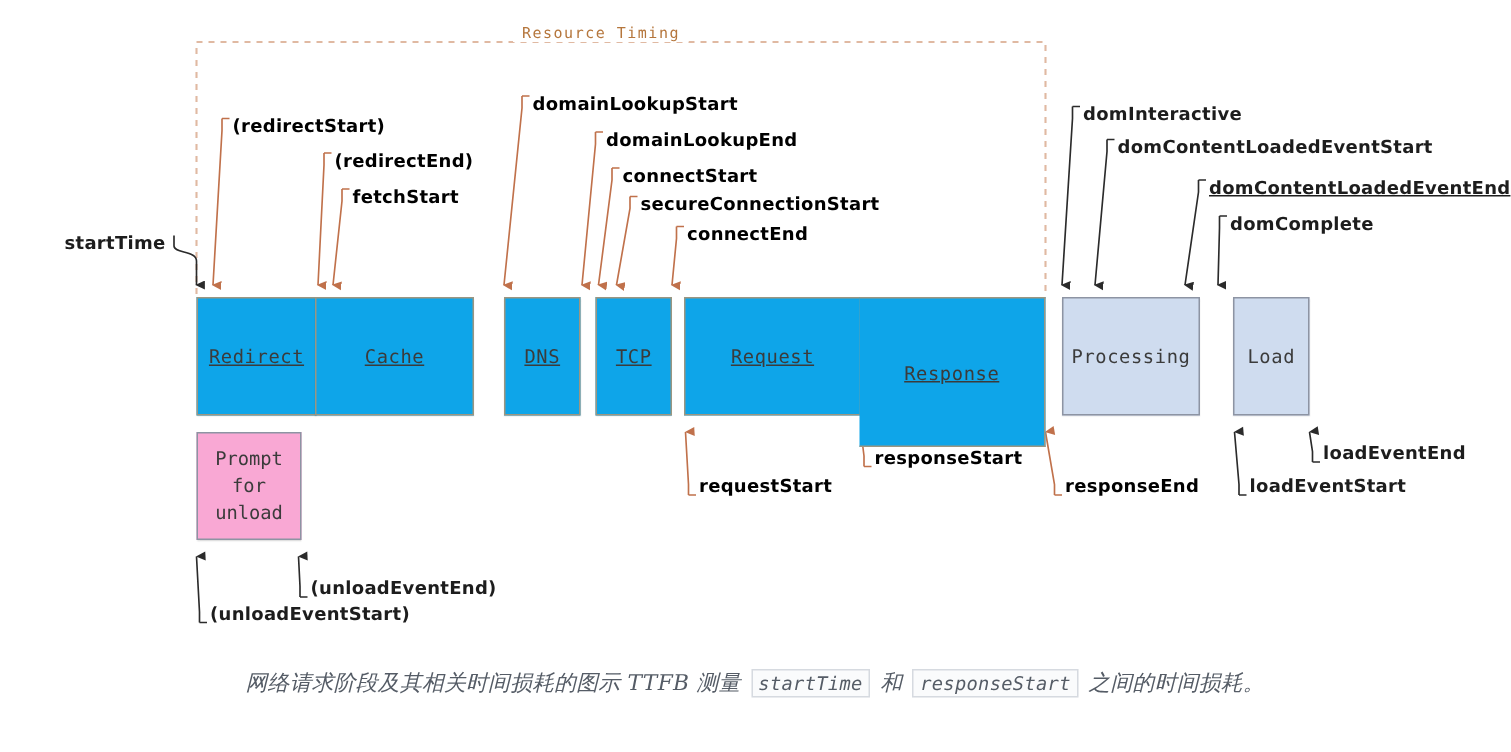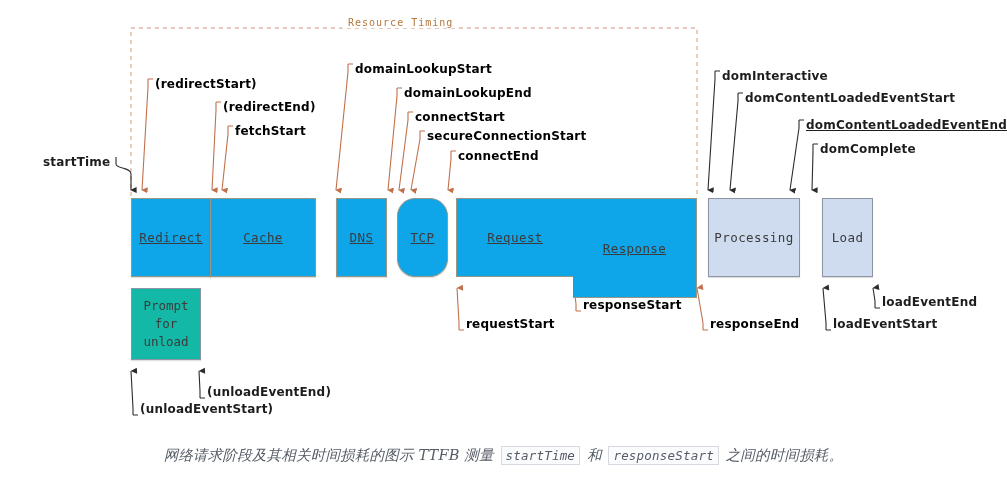"TCP" div.phase { border-radius: 18px -> none }
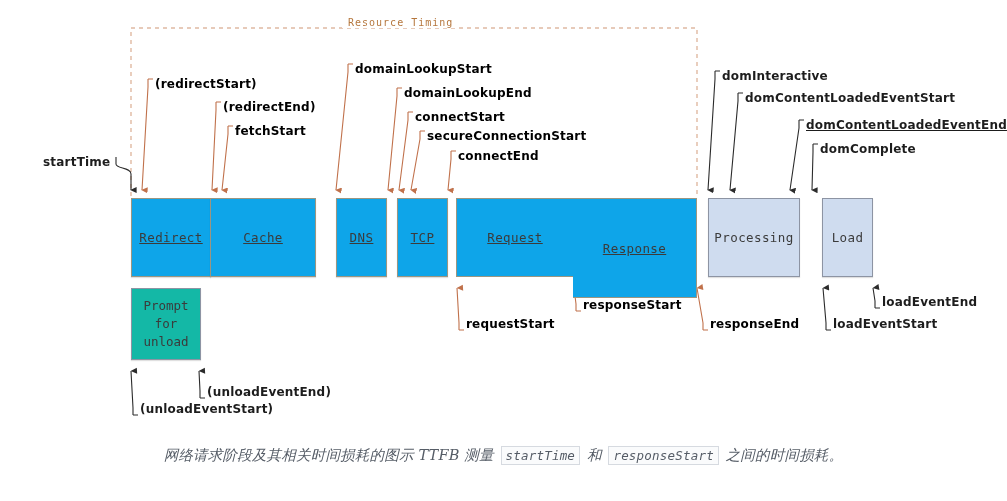"Prompt" .prompt { background: #14b8a6 -> #f9a8d4 }
